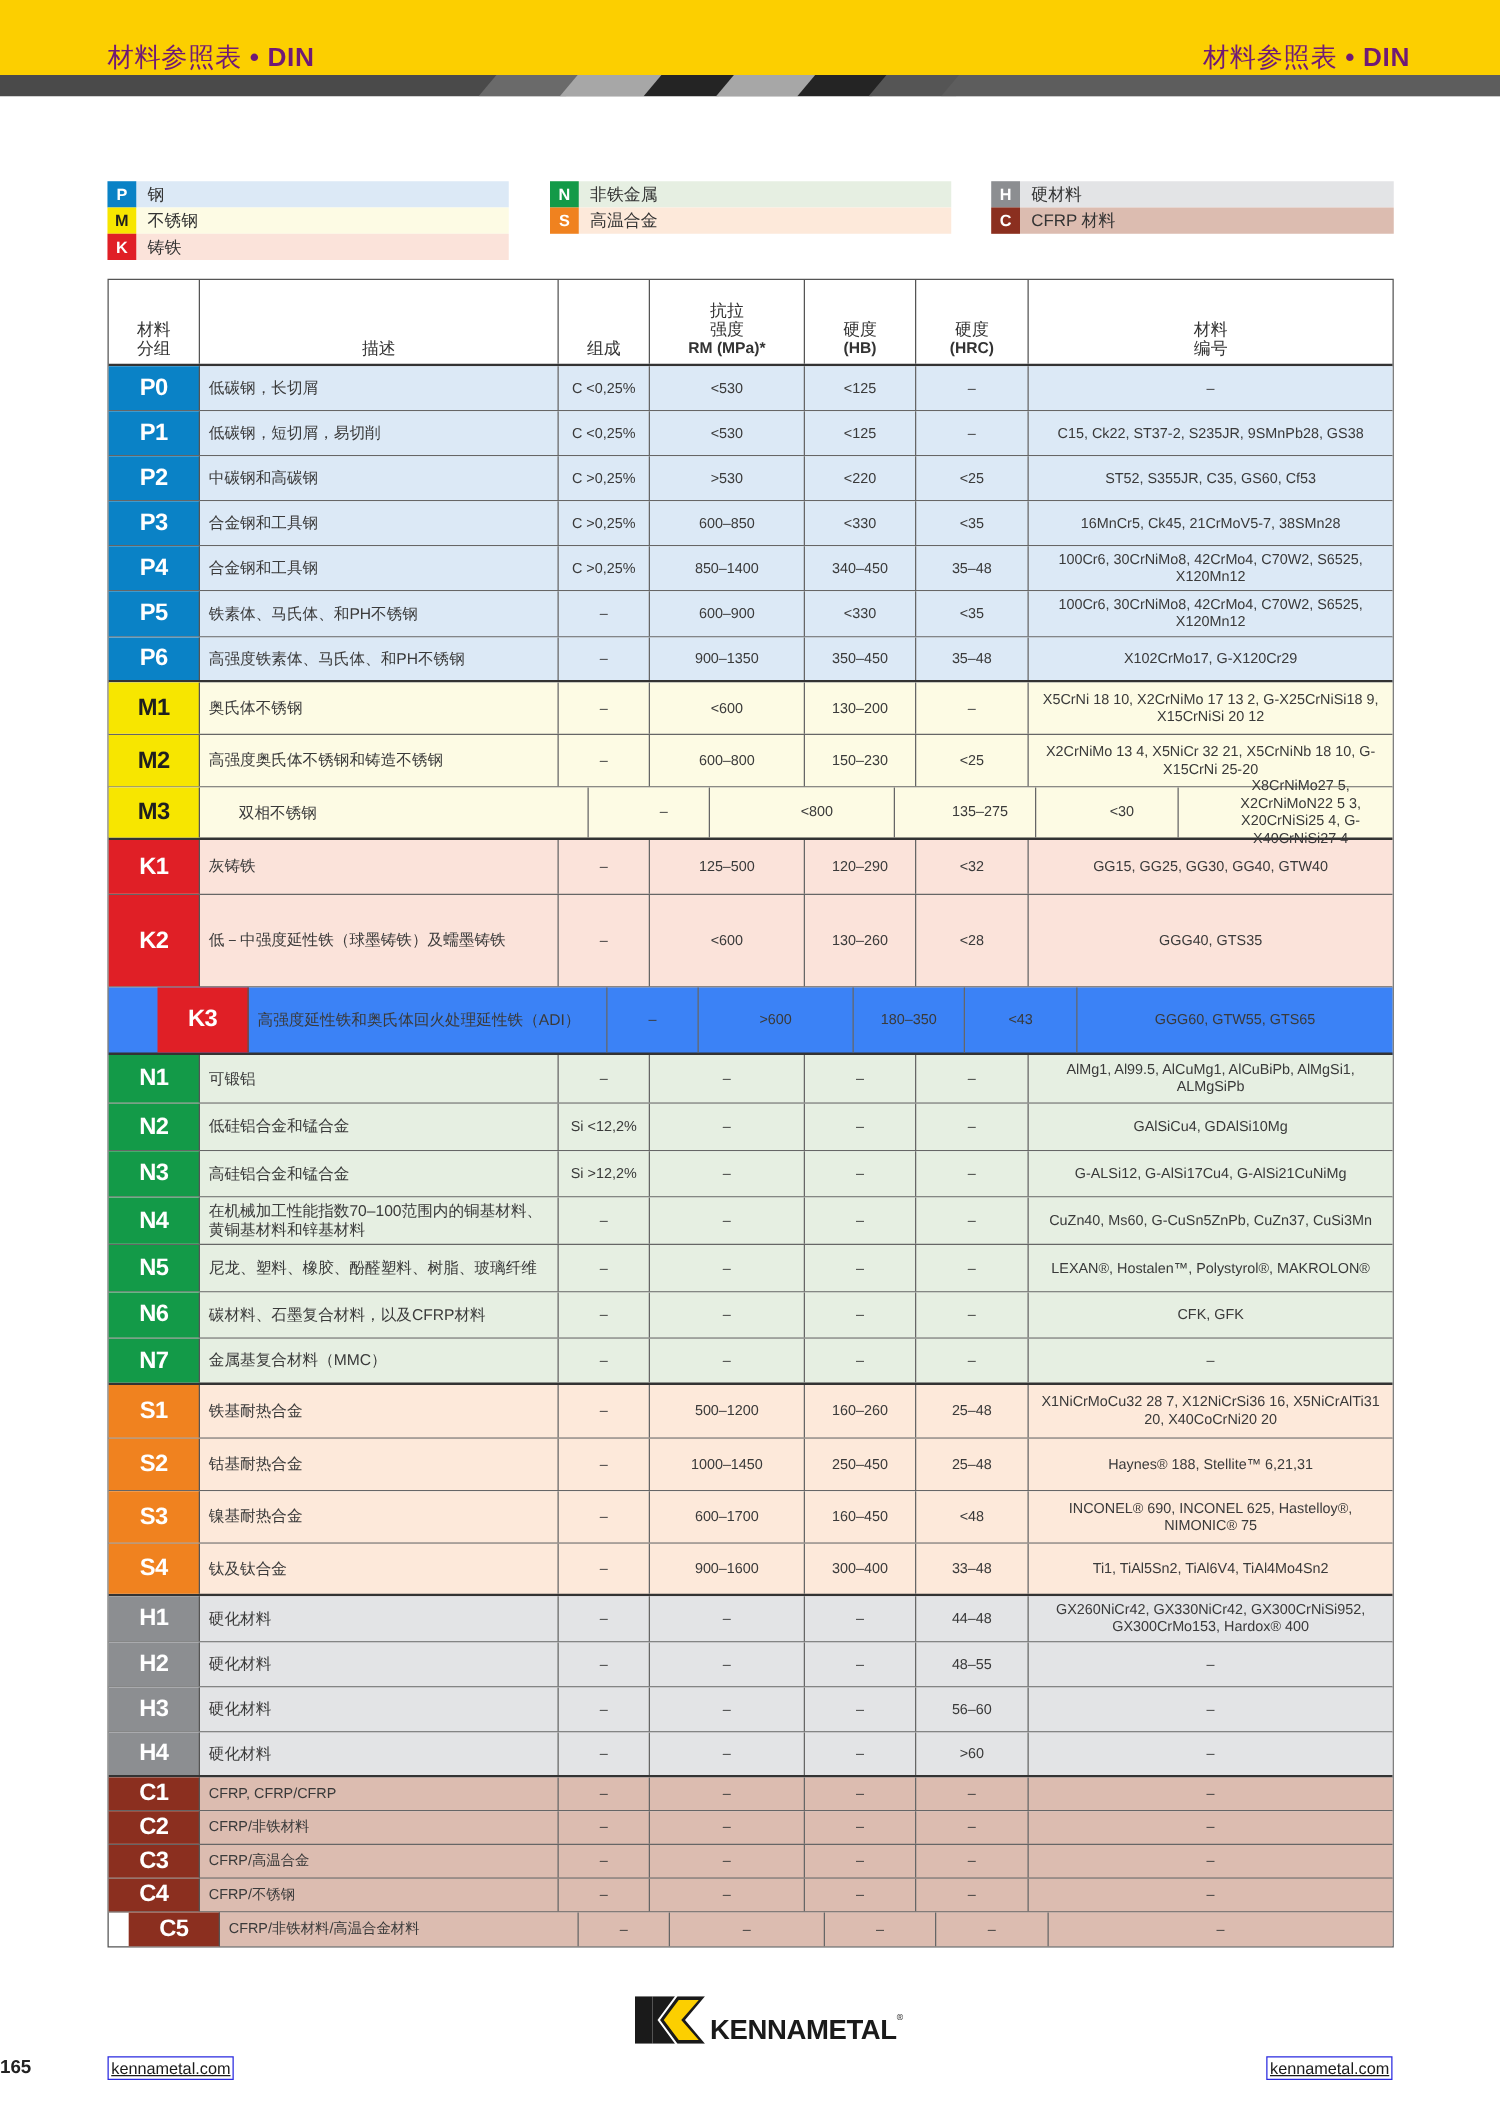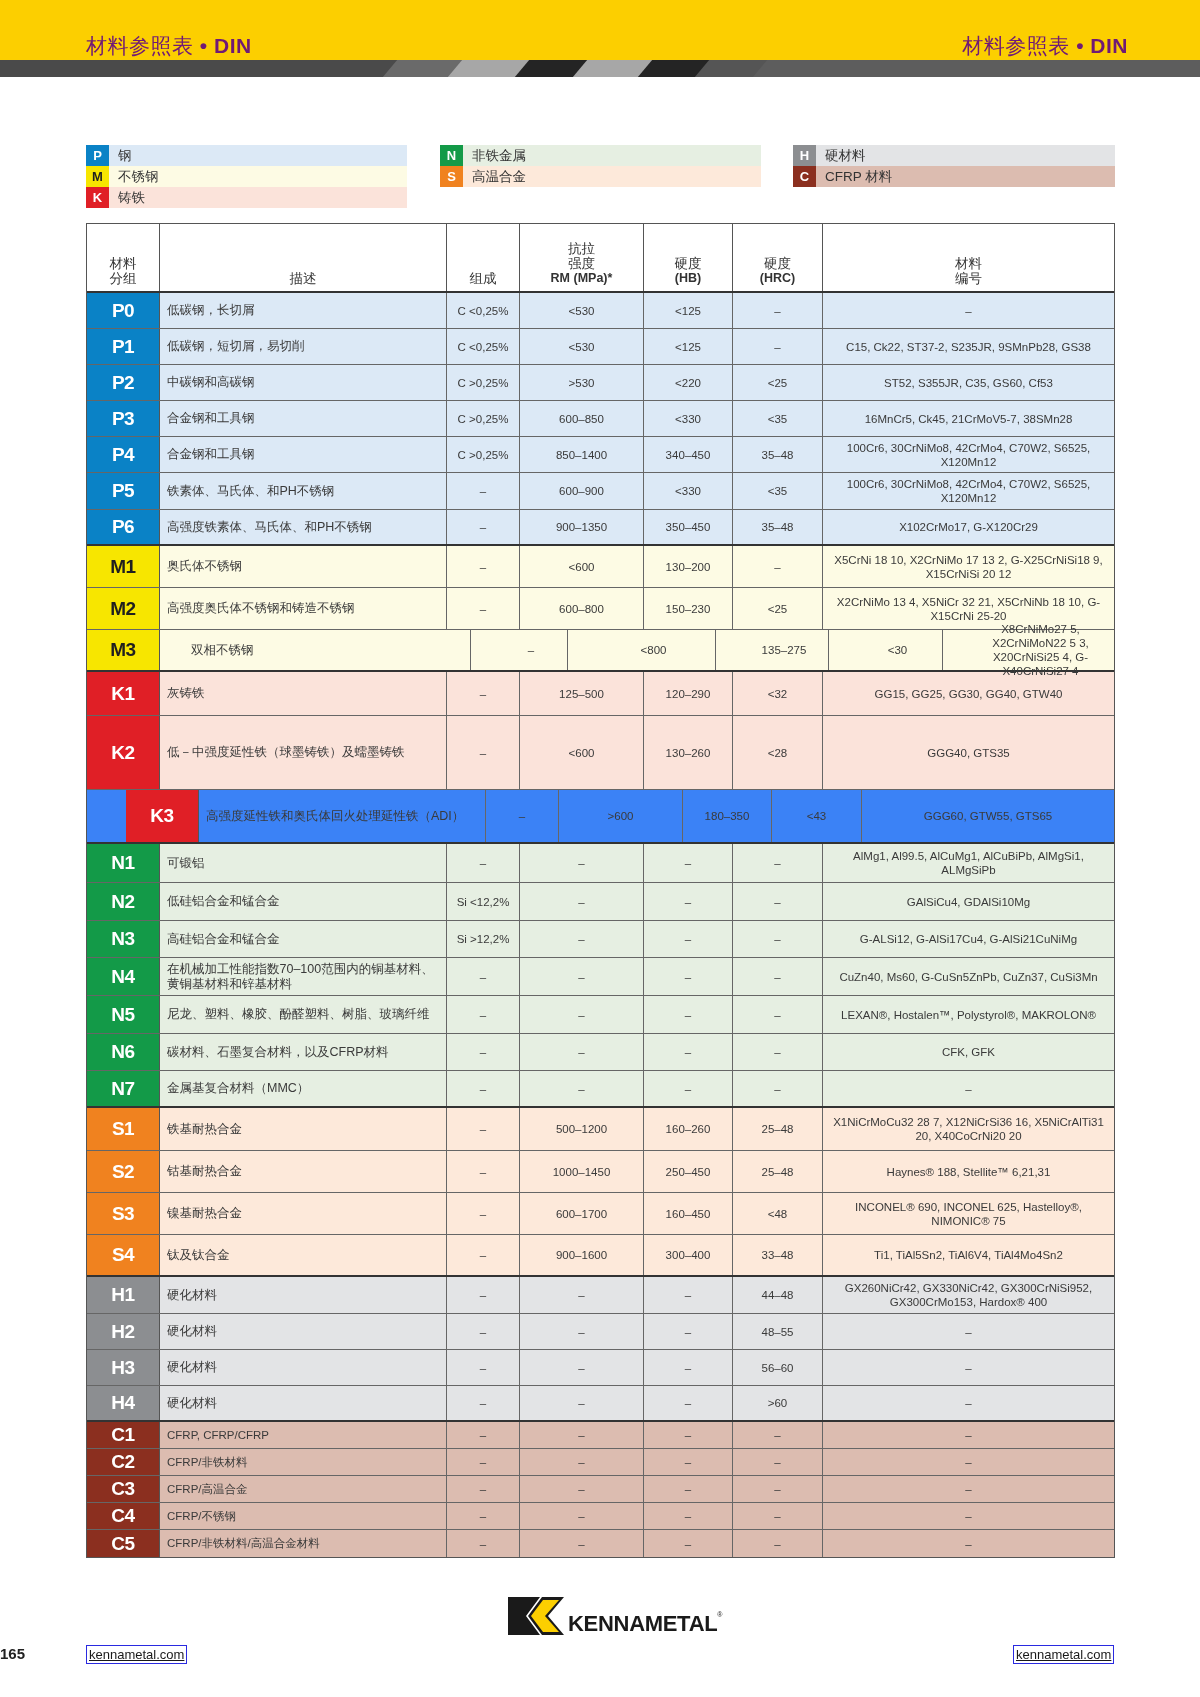"C5" div.row { margin-left: none -> 16px }
